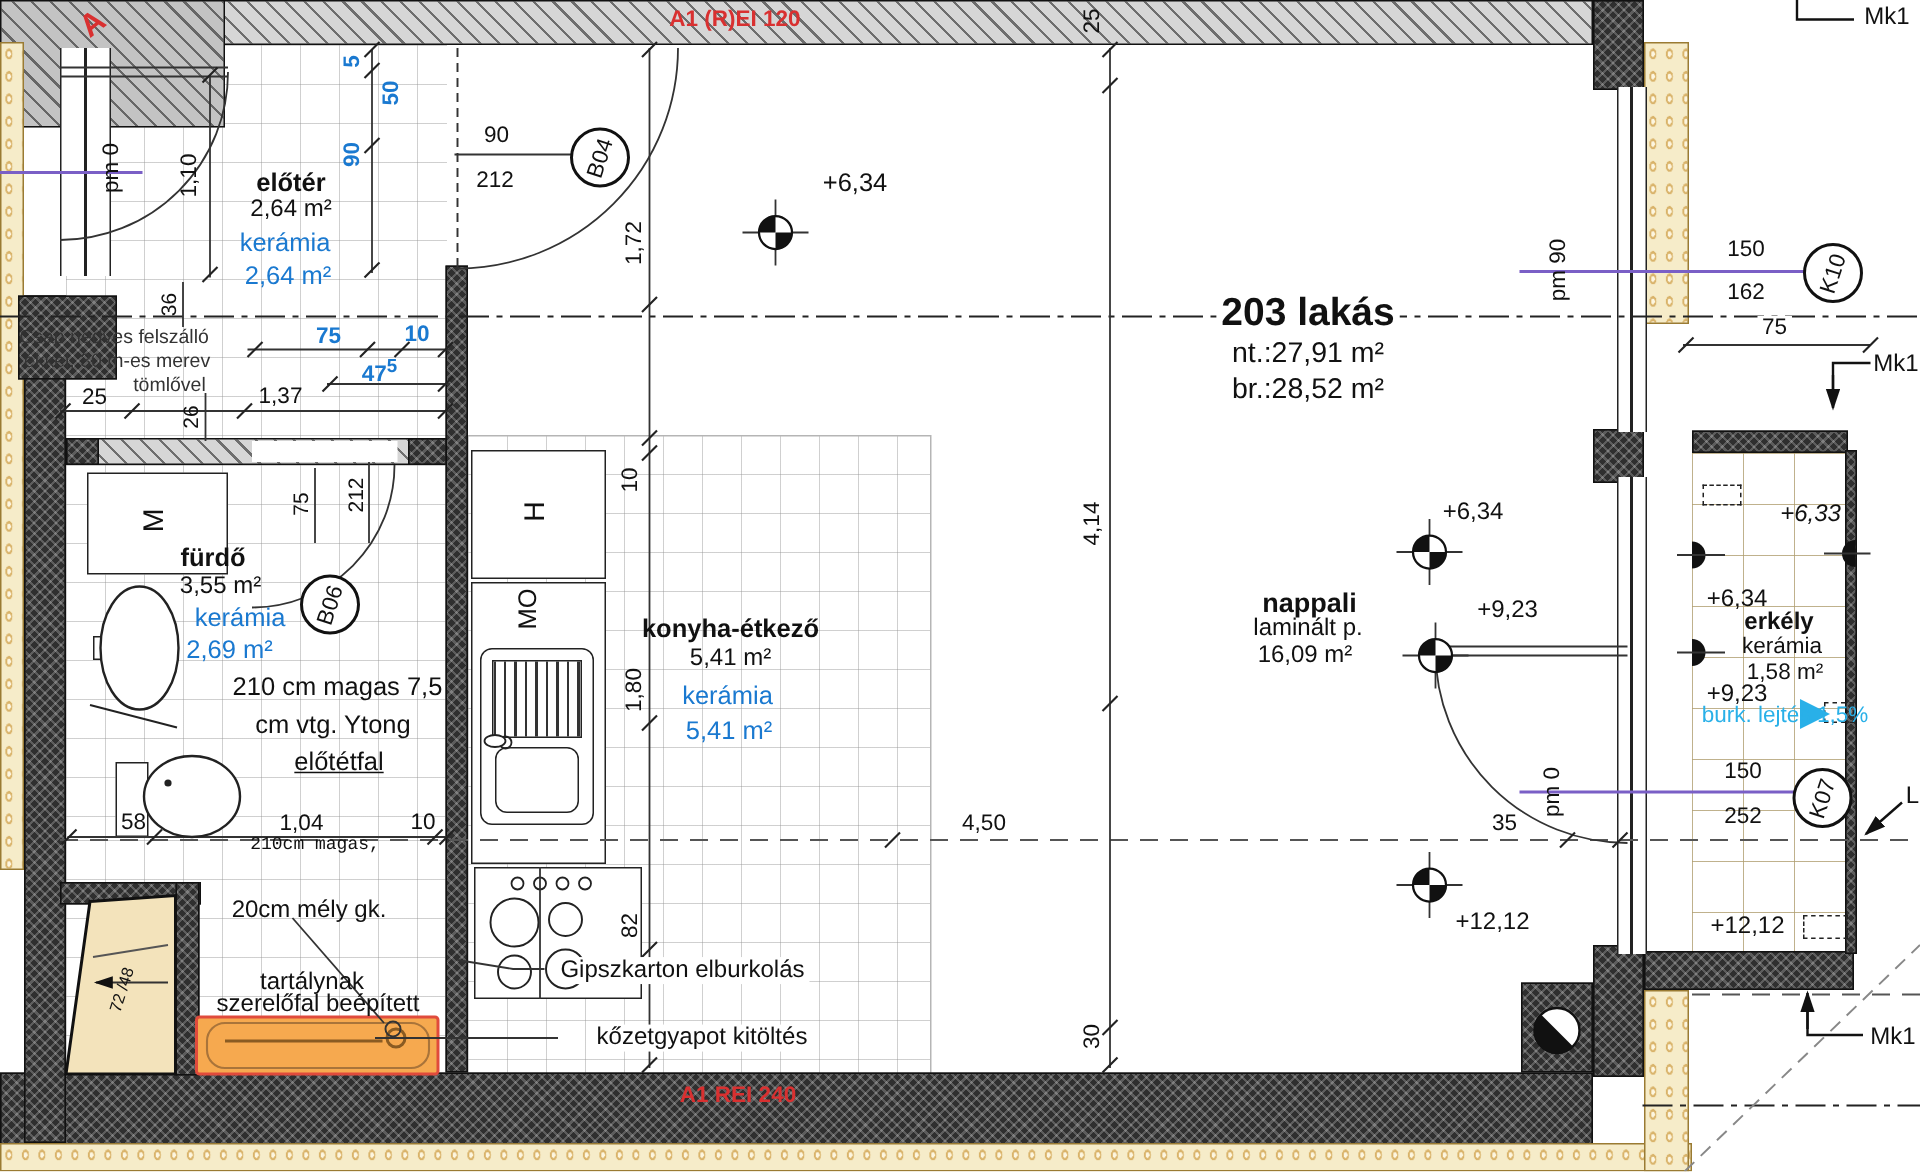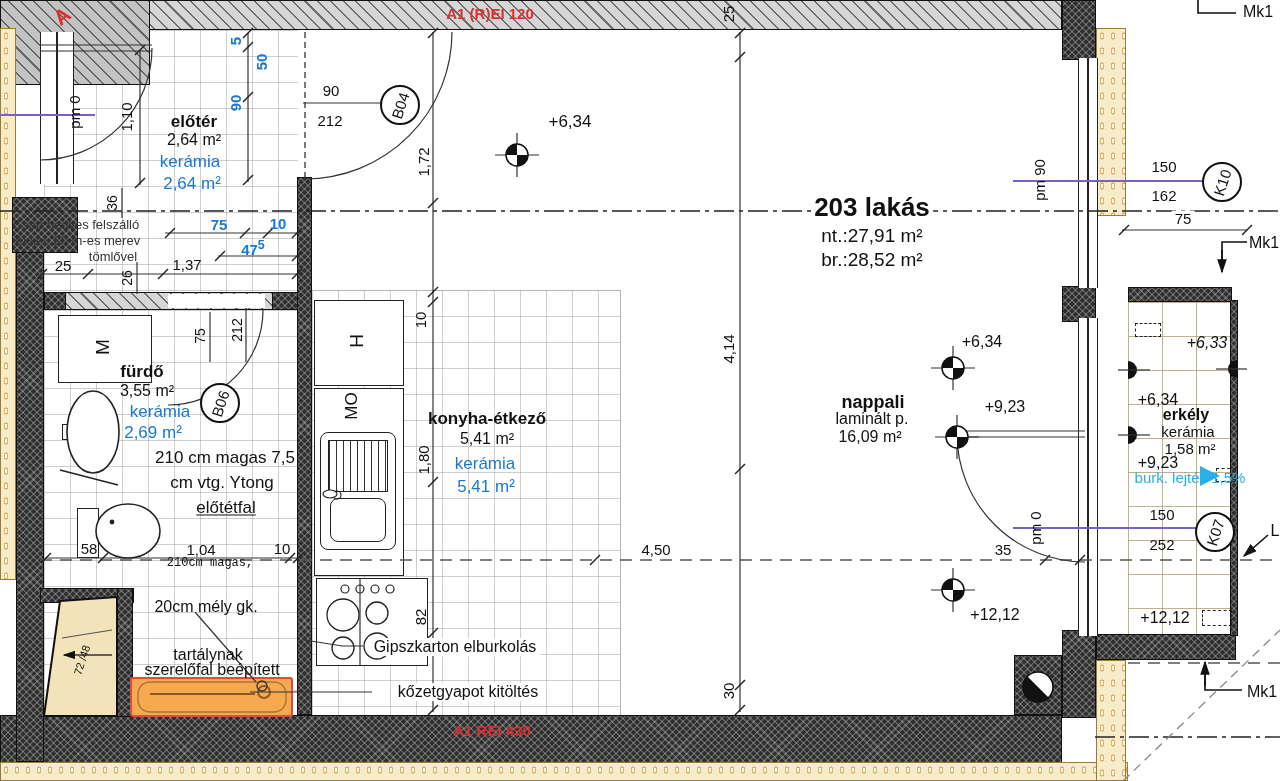"A1 REI 430" div.lbl { text: 430 -> 240 }
